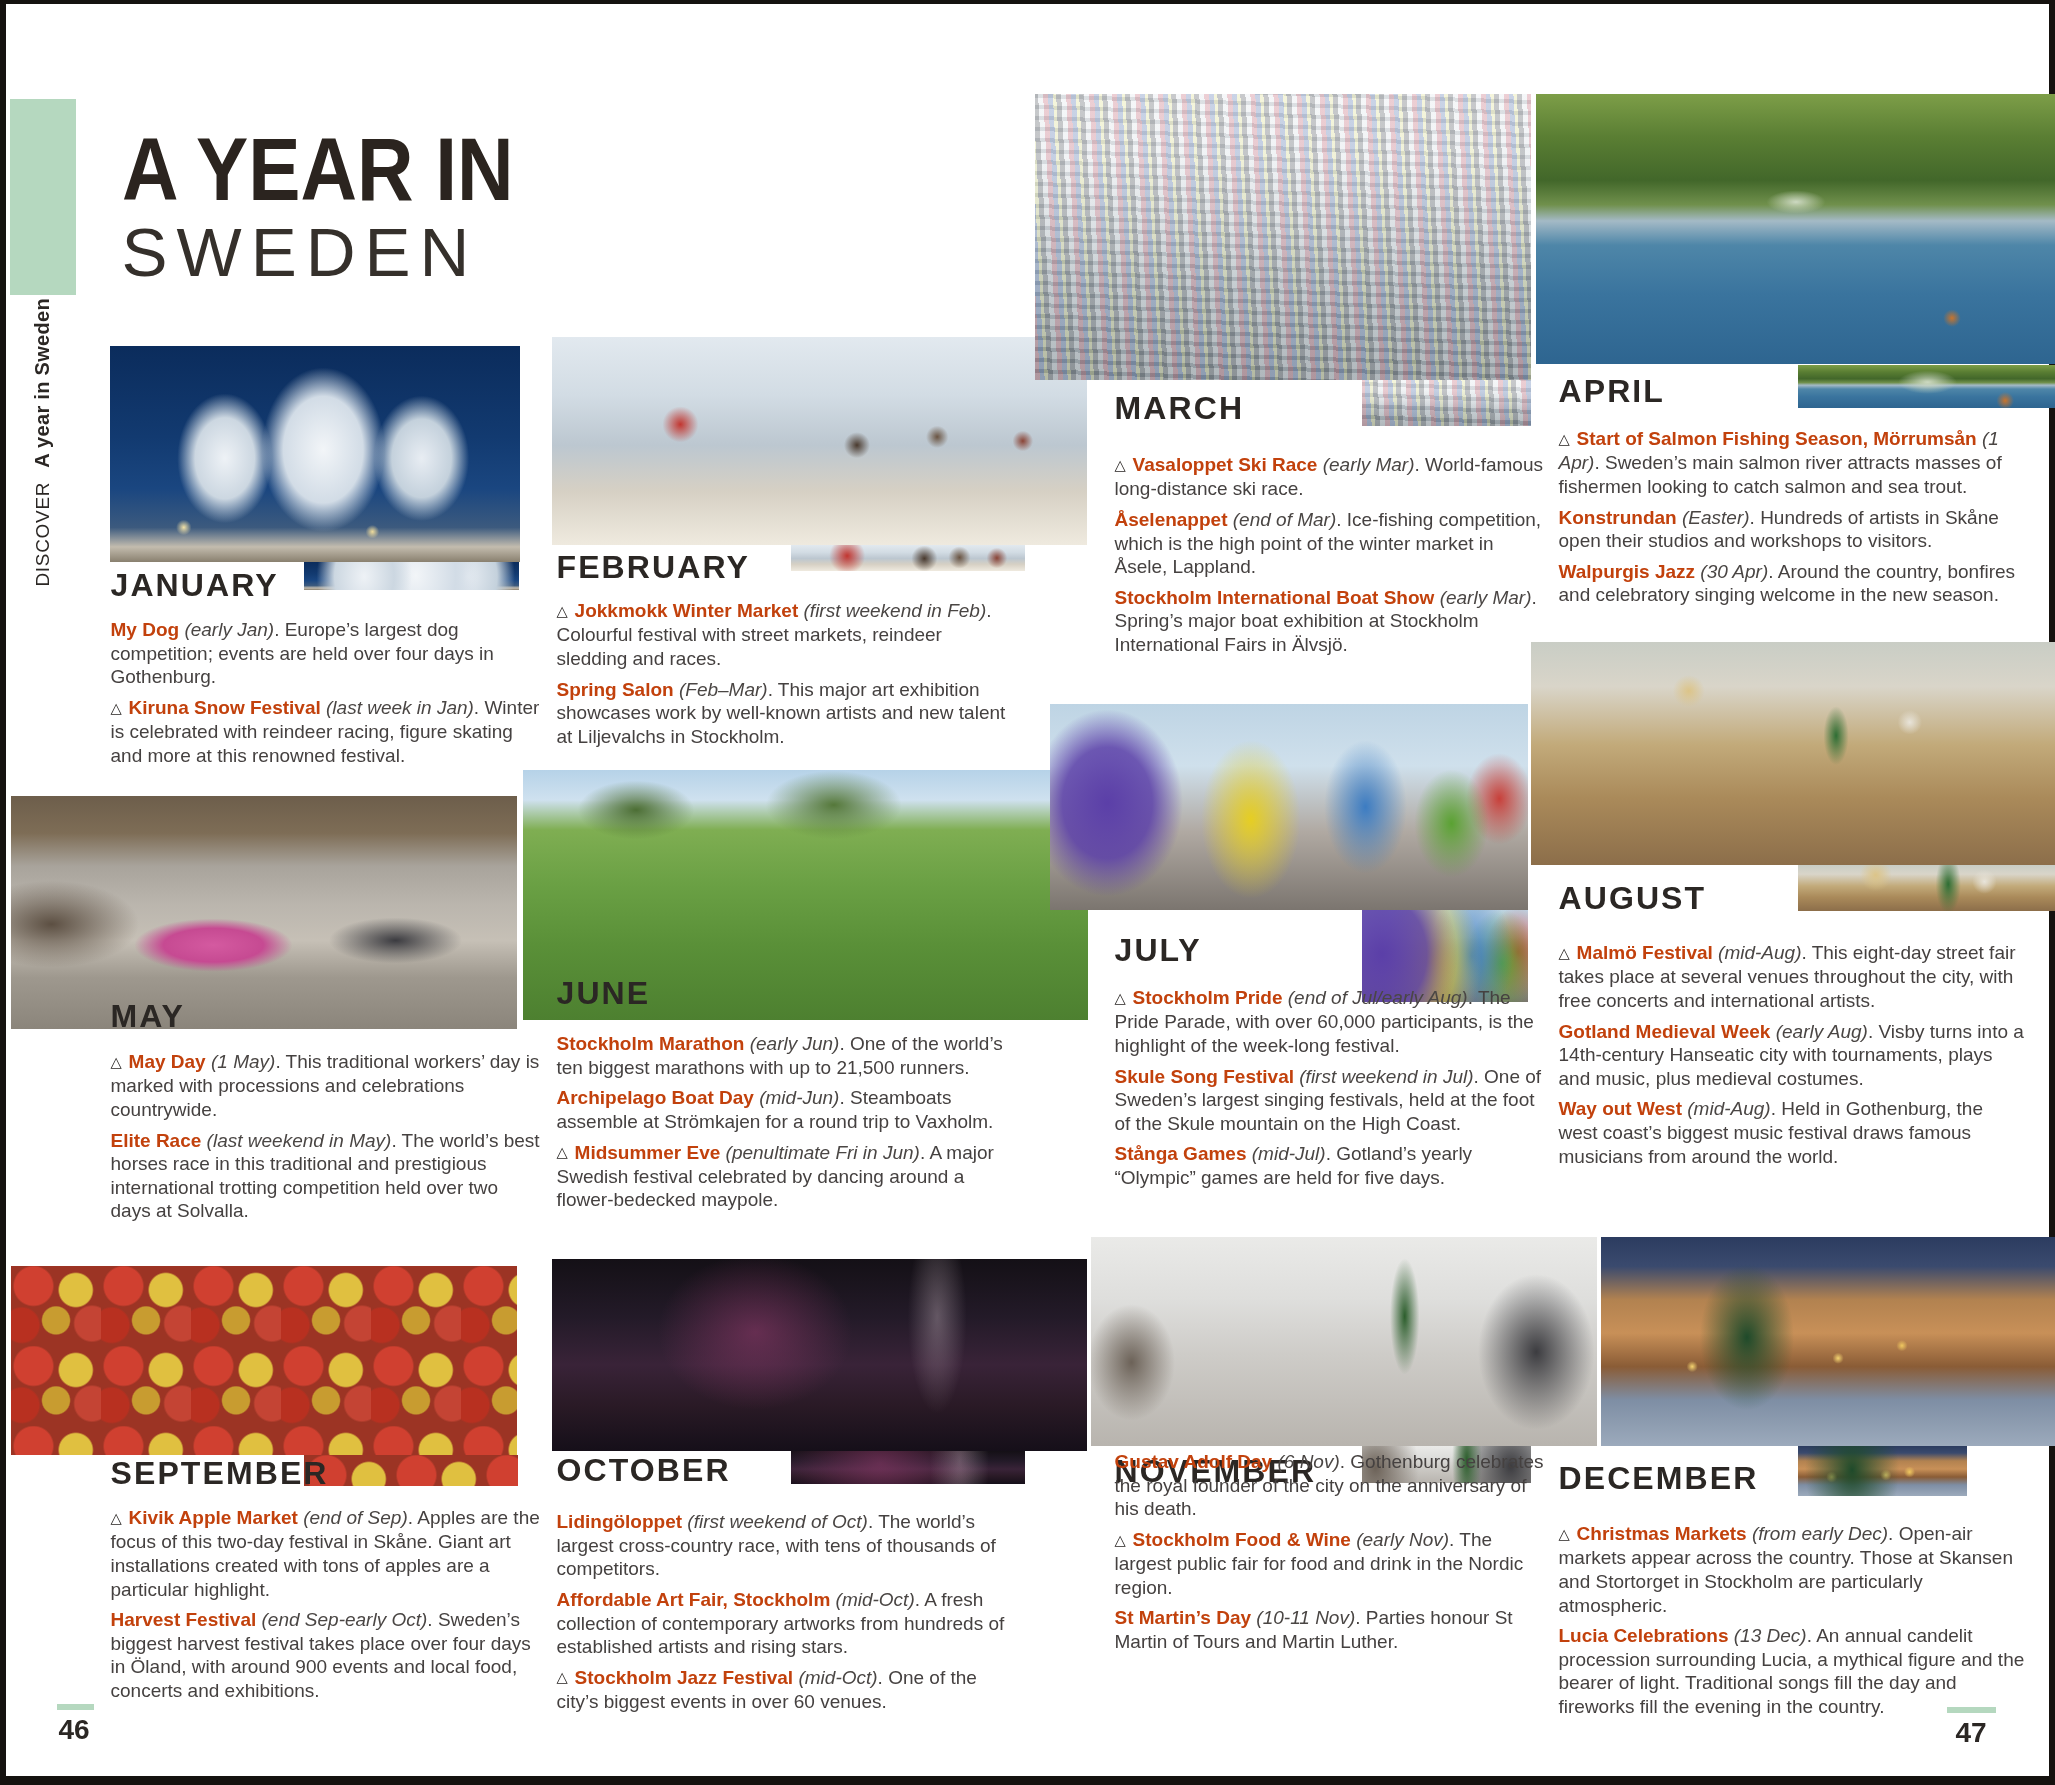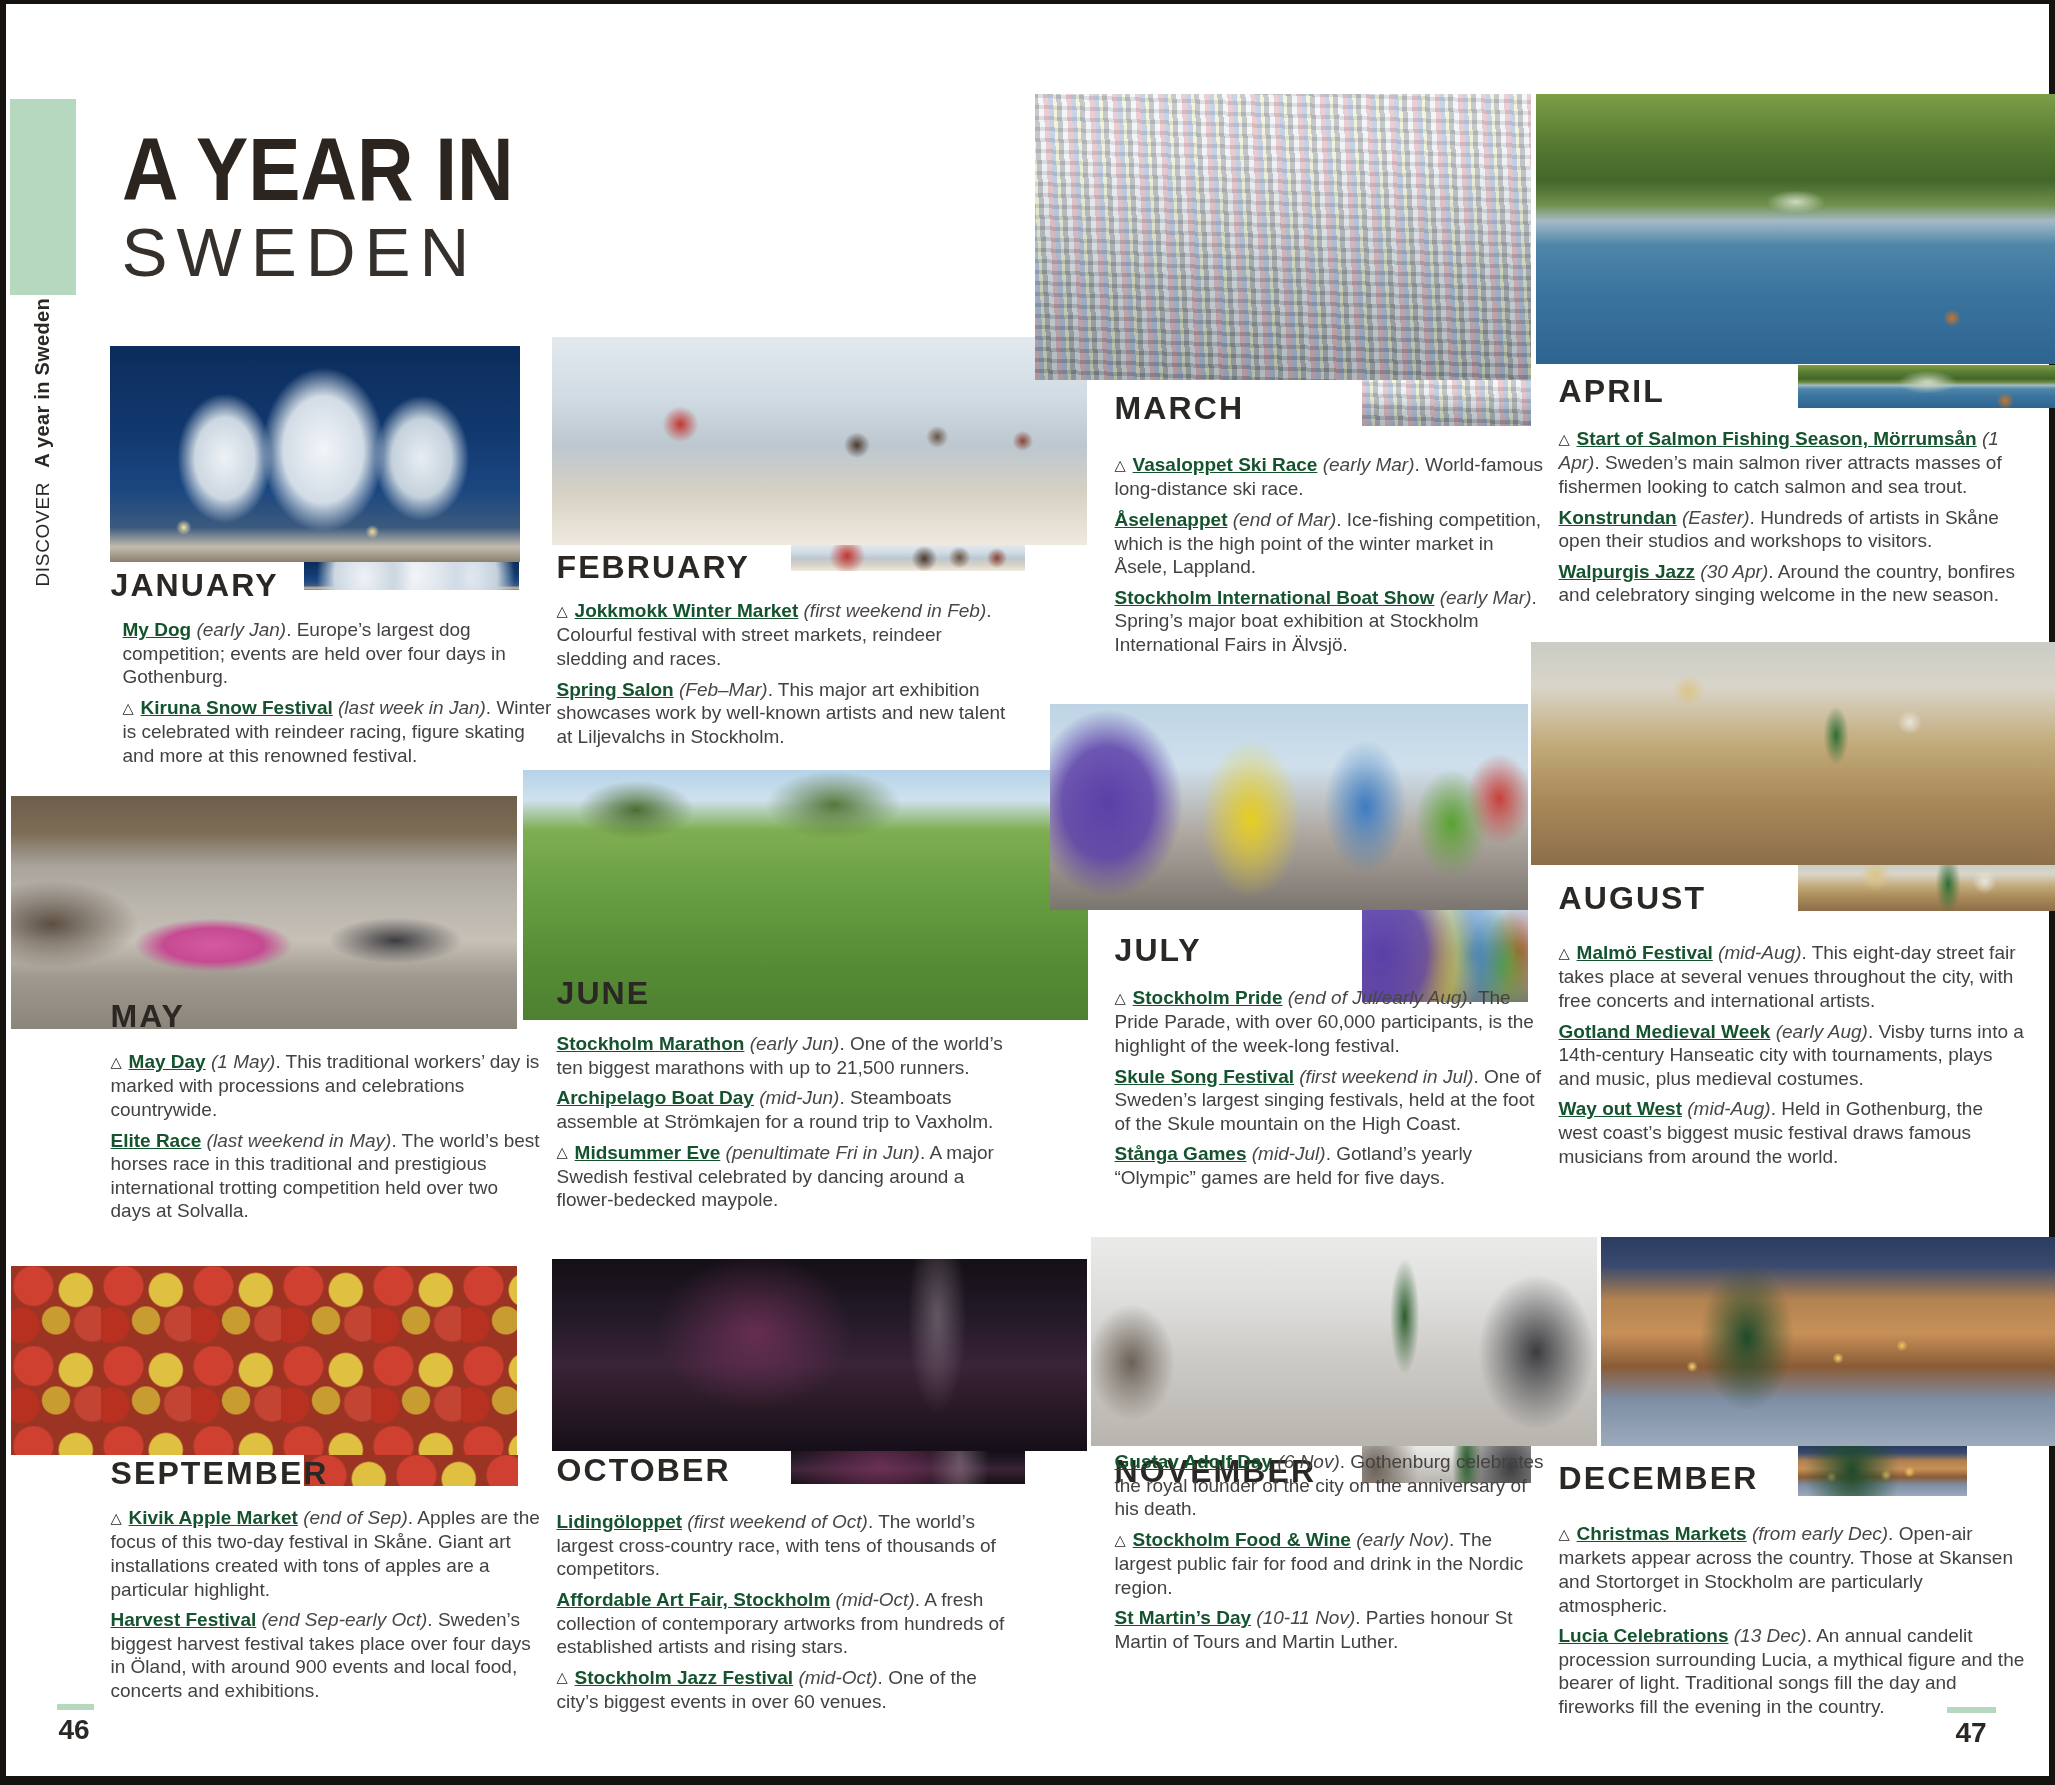"Start of Salmon Fishing Season," .event strong { color: #14532d -> #c2410c; text-decoration: underline -> none }
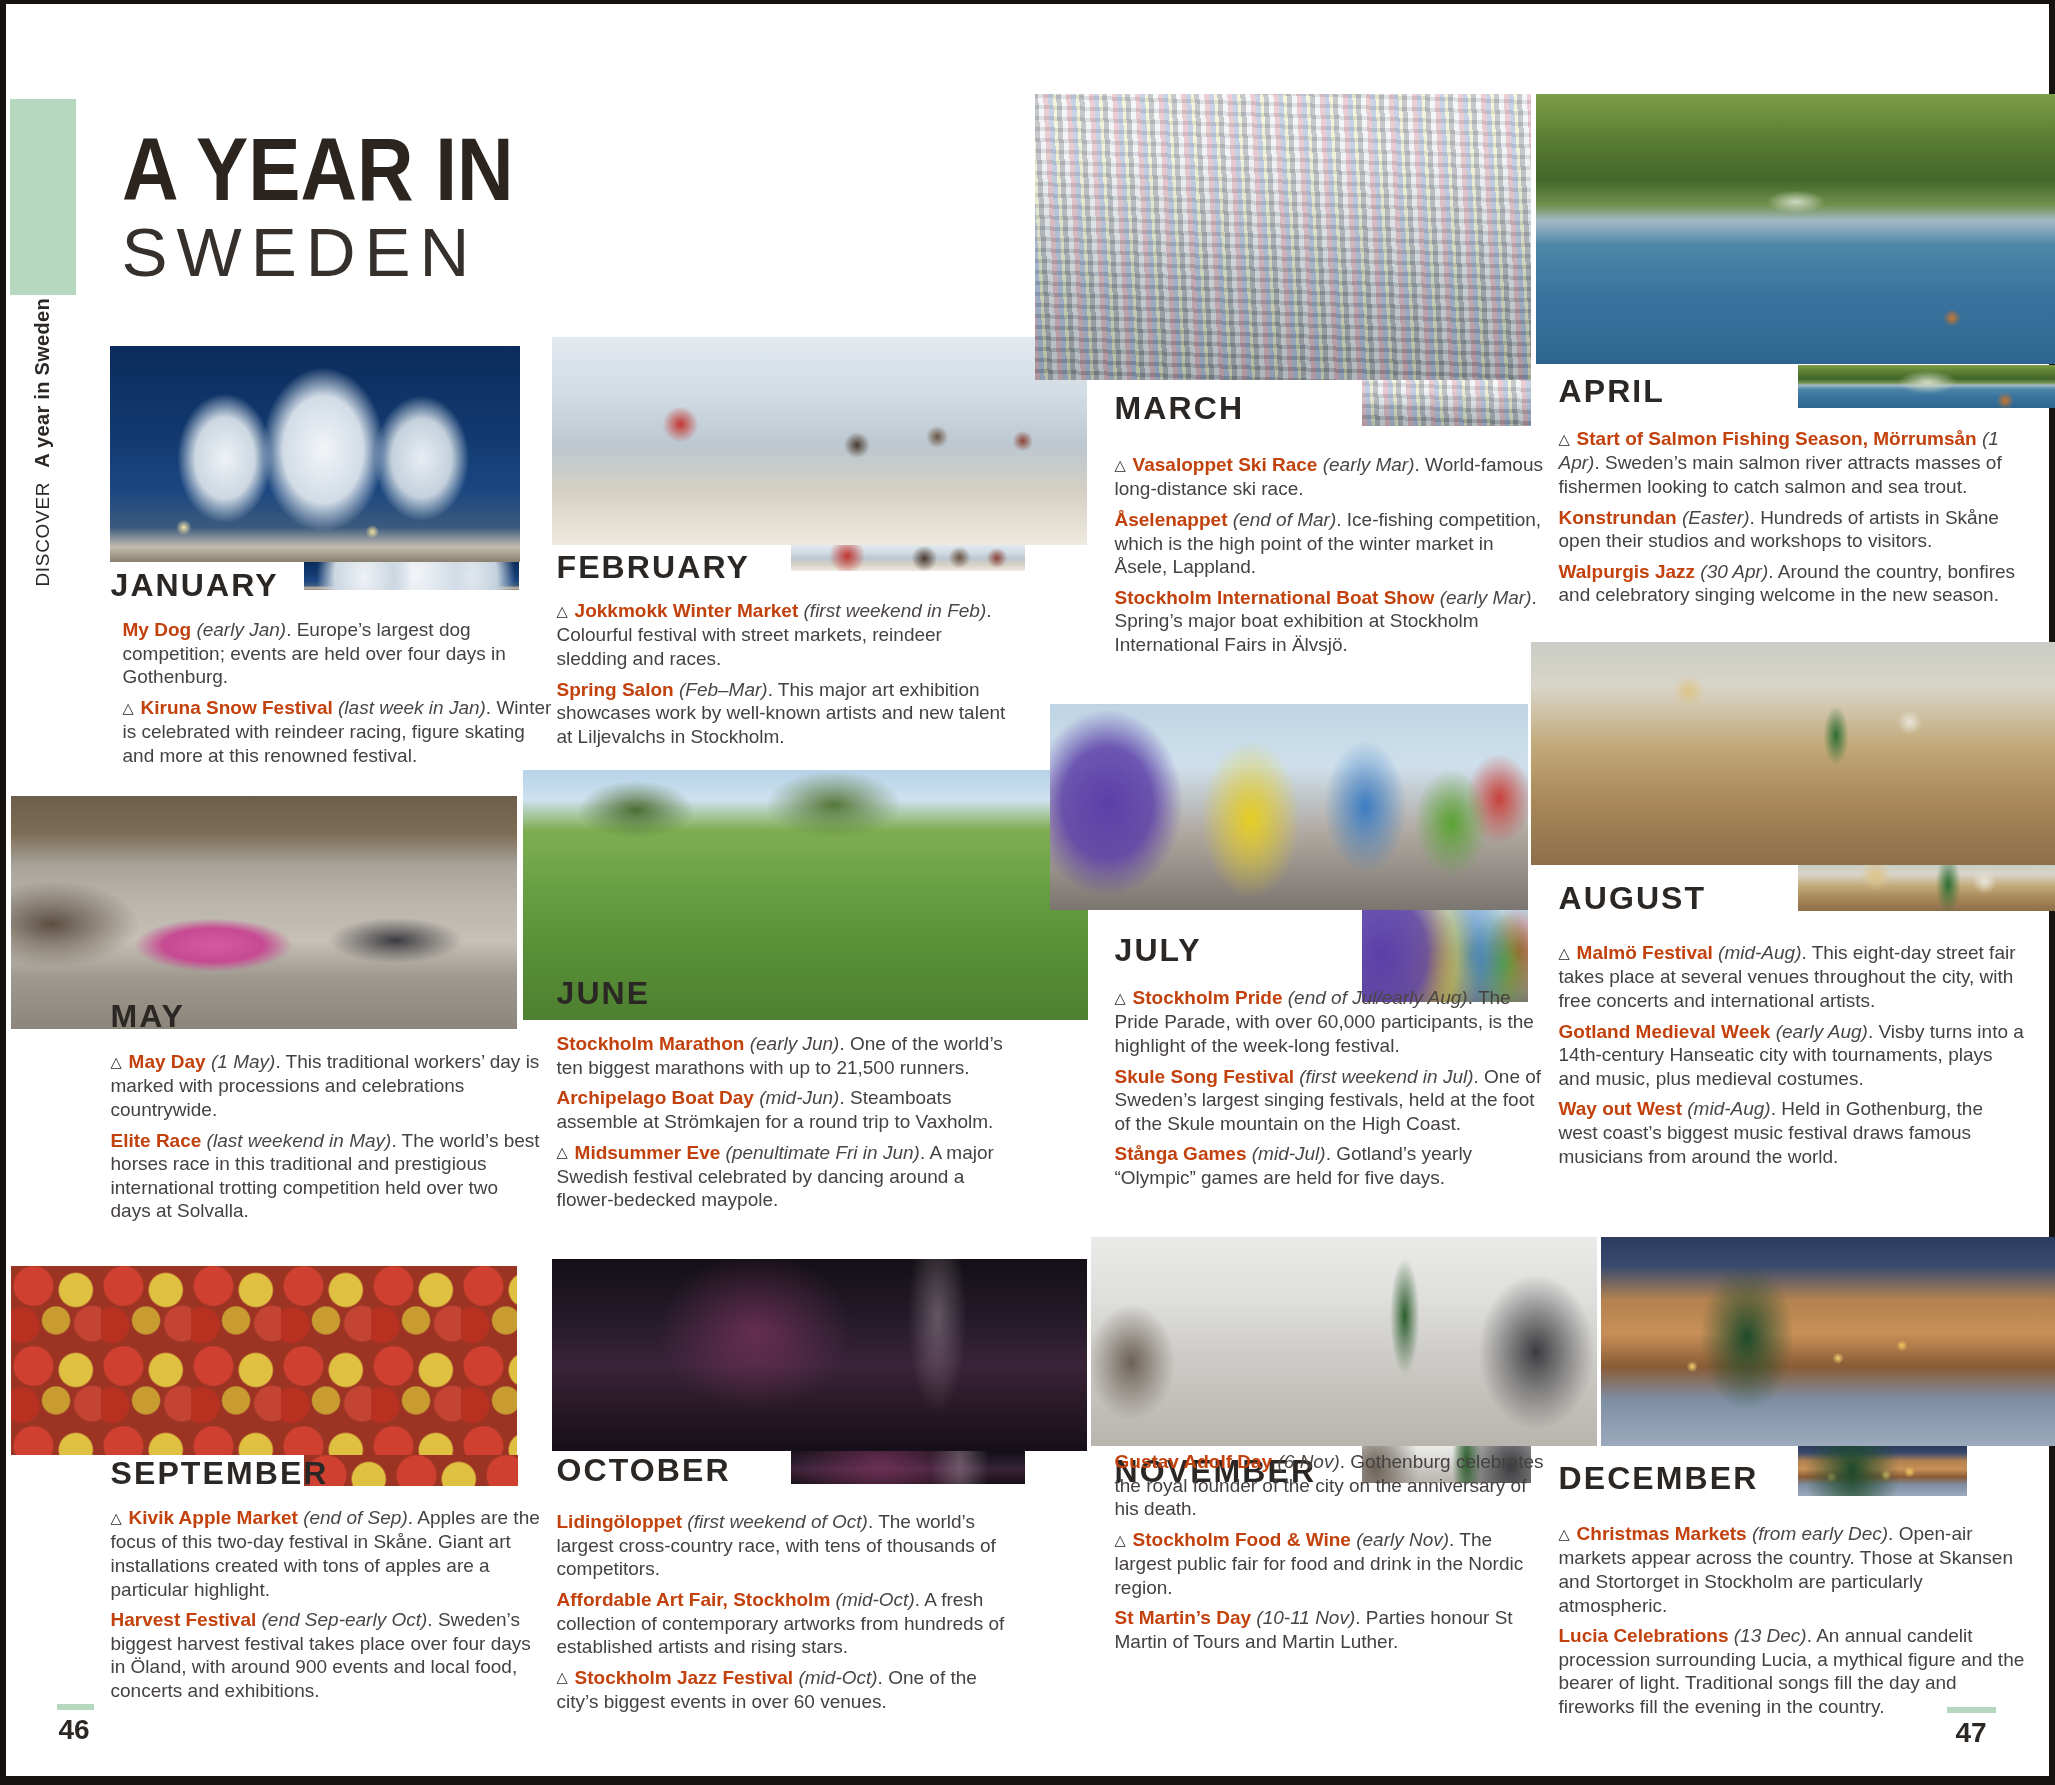"My Dog (early Jan). Europe’s" div.events { margin-left: 12px -> none }
